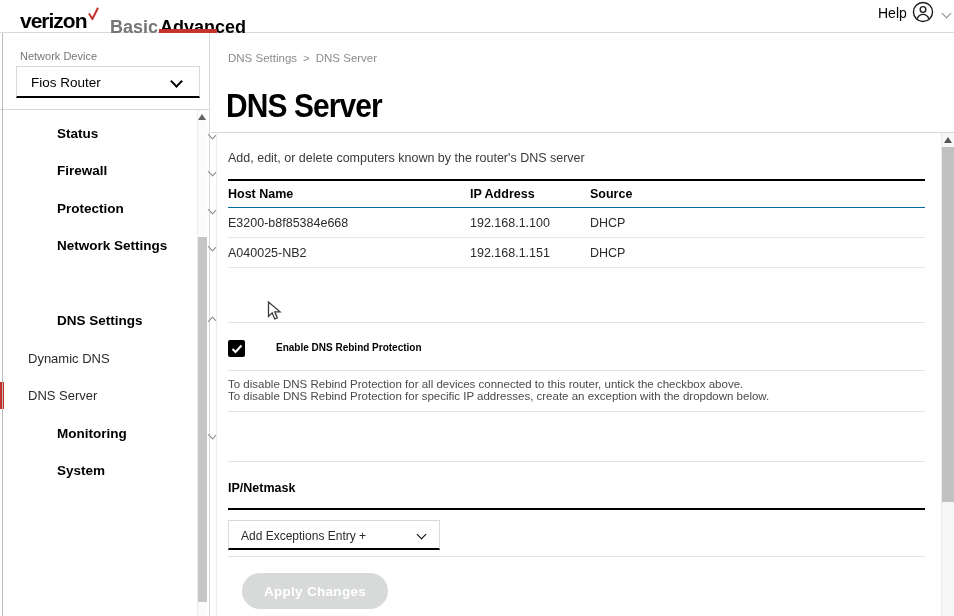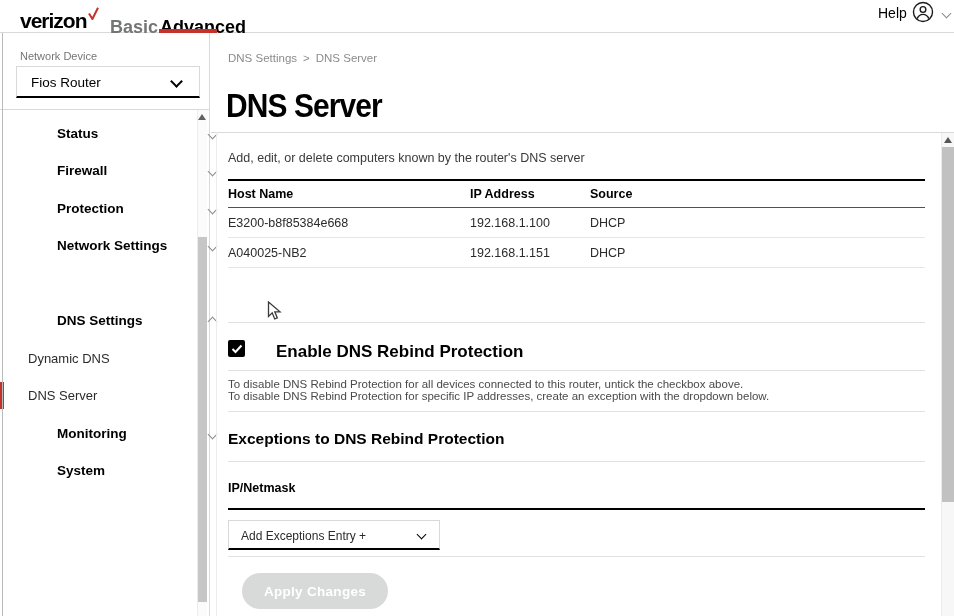"Enable DNS Rebind Protection" .checkbox-label { font-size: 17px -> 10px }
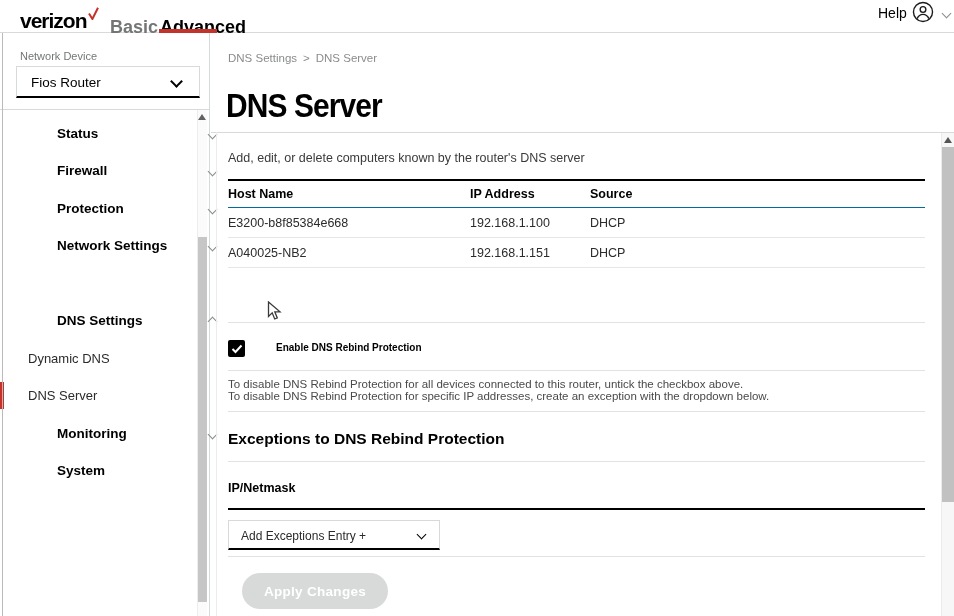"Exceptions to DNS Rebind Protection" div.section-heading { html: <div>Exceptions to DNS Rebind Protection</div> -> none }
